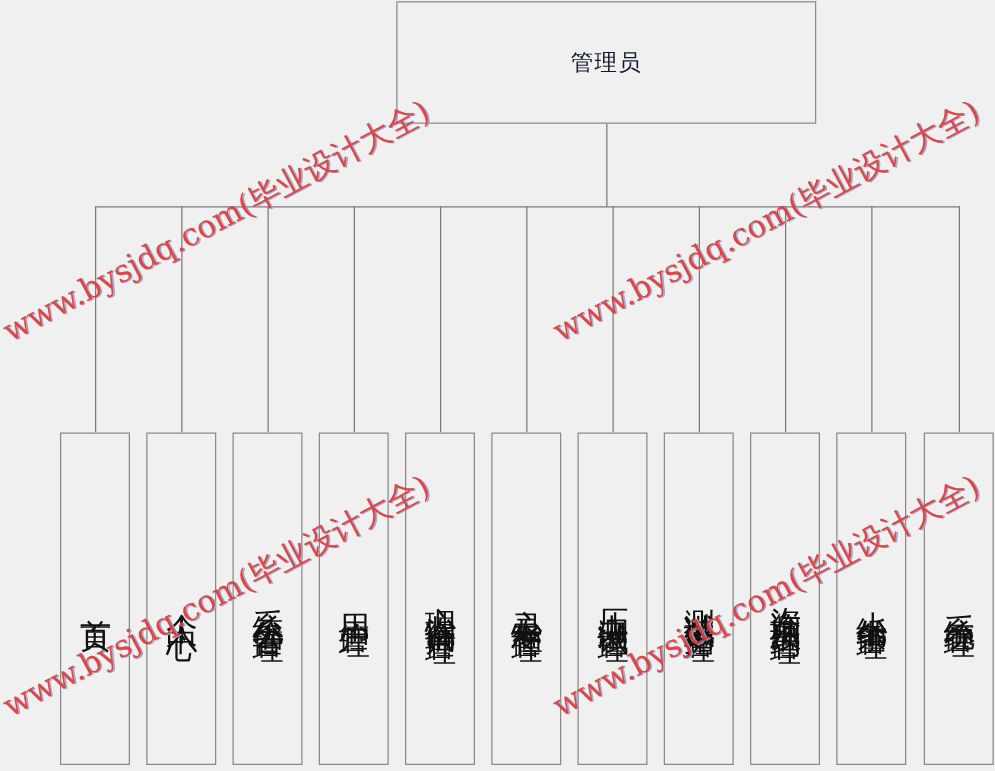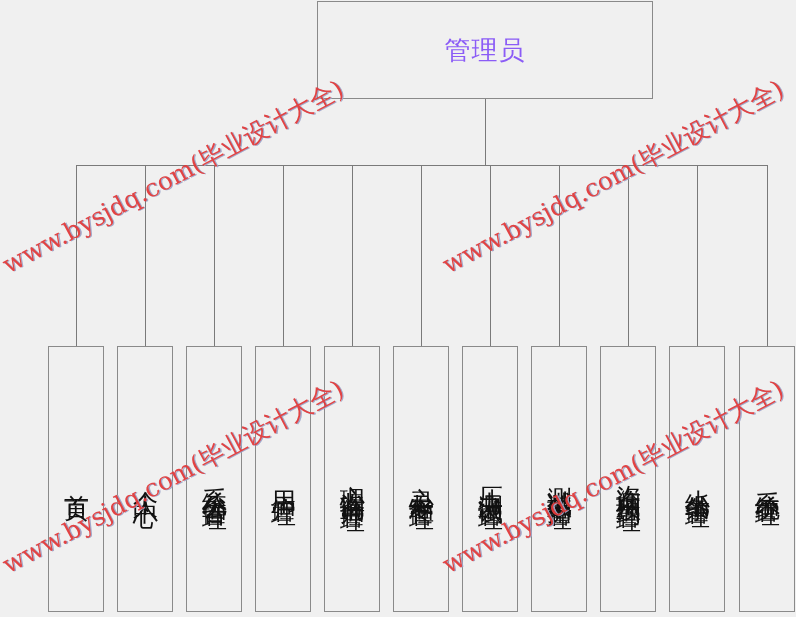"管理员" .root-label { color: #8b5cf6 -> #0f172a; font-size: 26px -> 18px }
